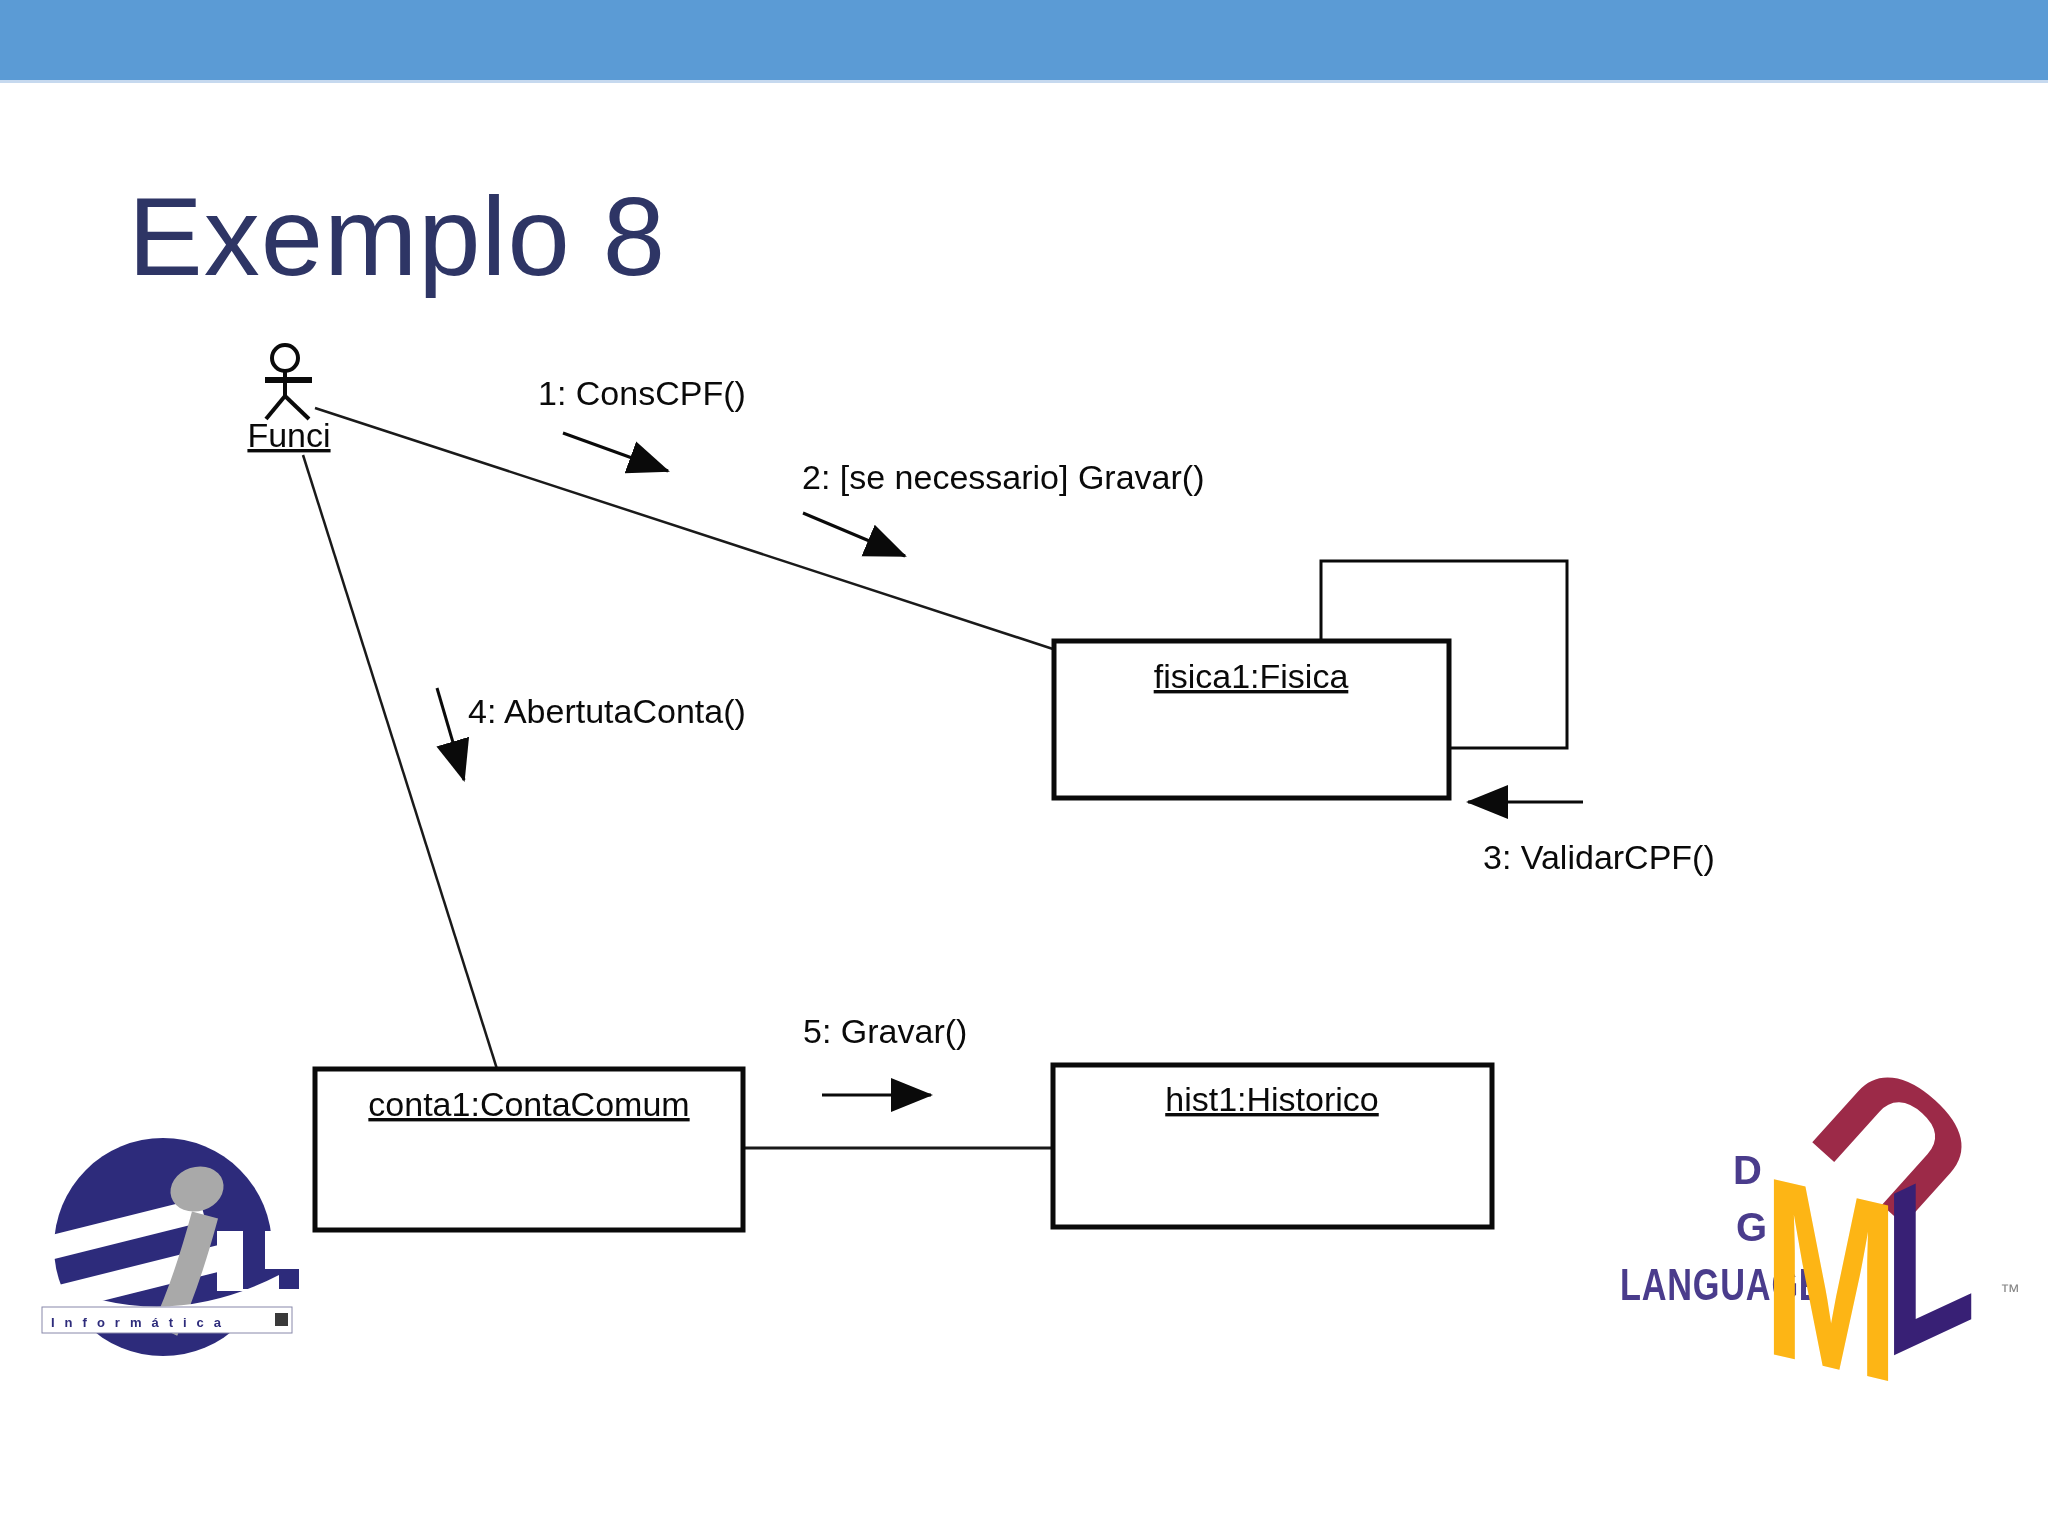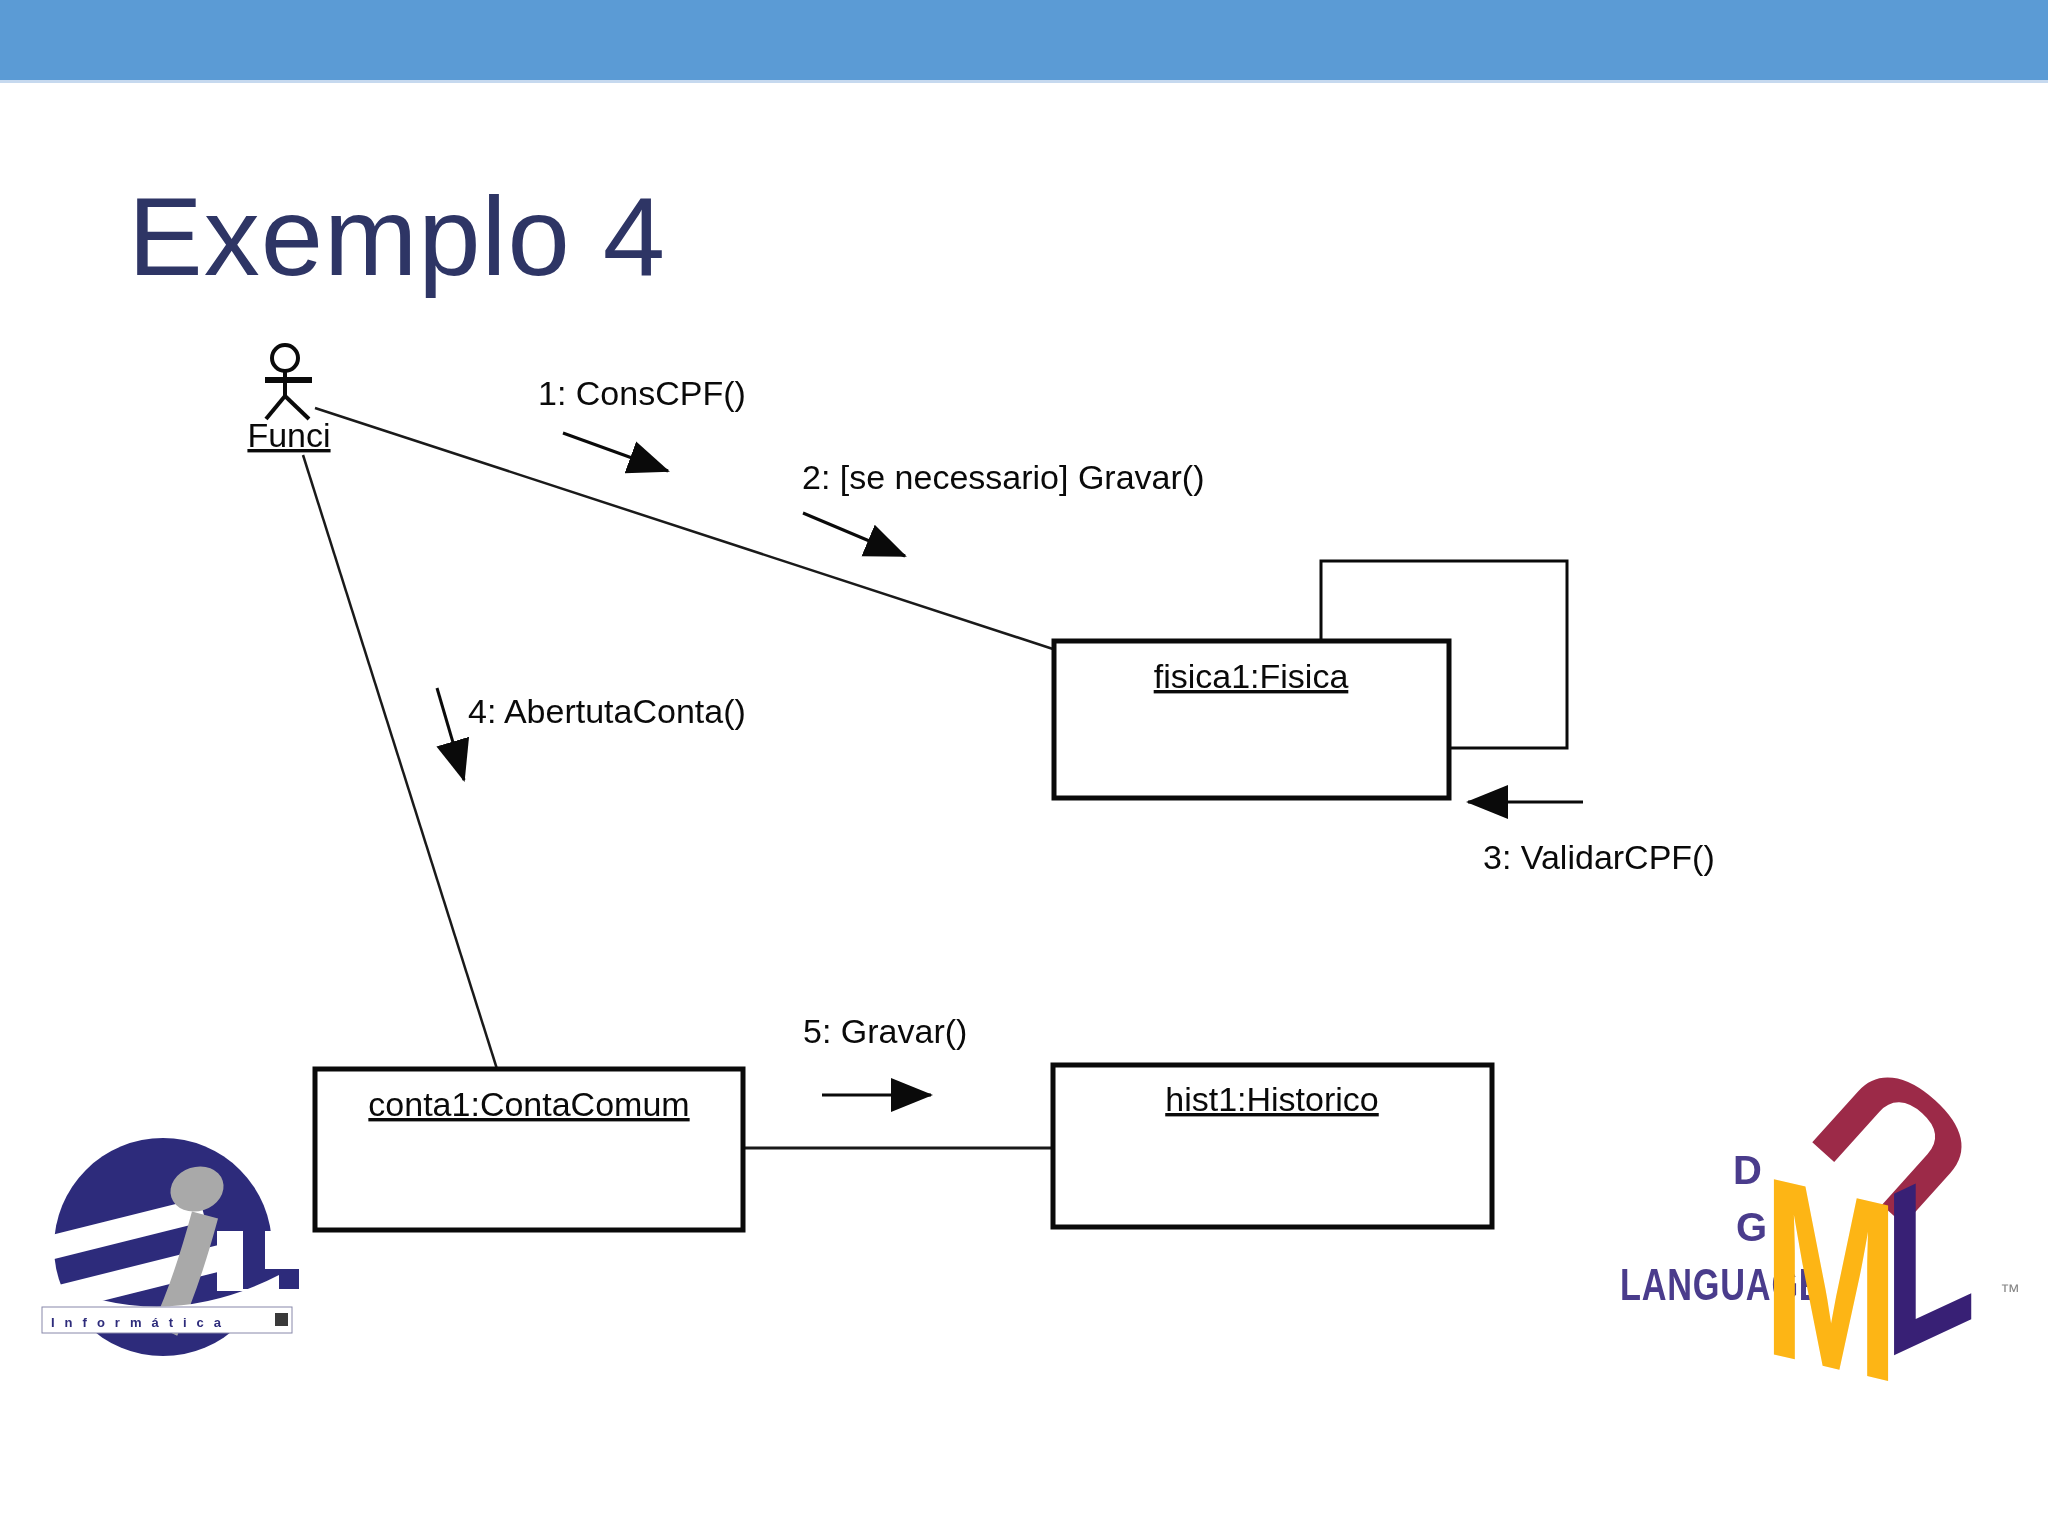"Exemplo 4" div.page-title { text: 4 -> 8 }
